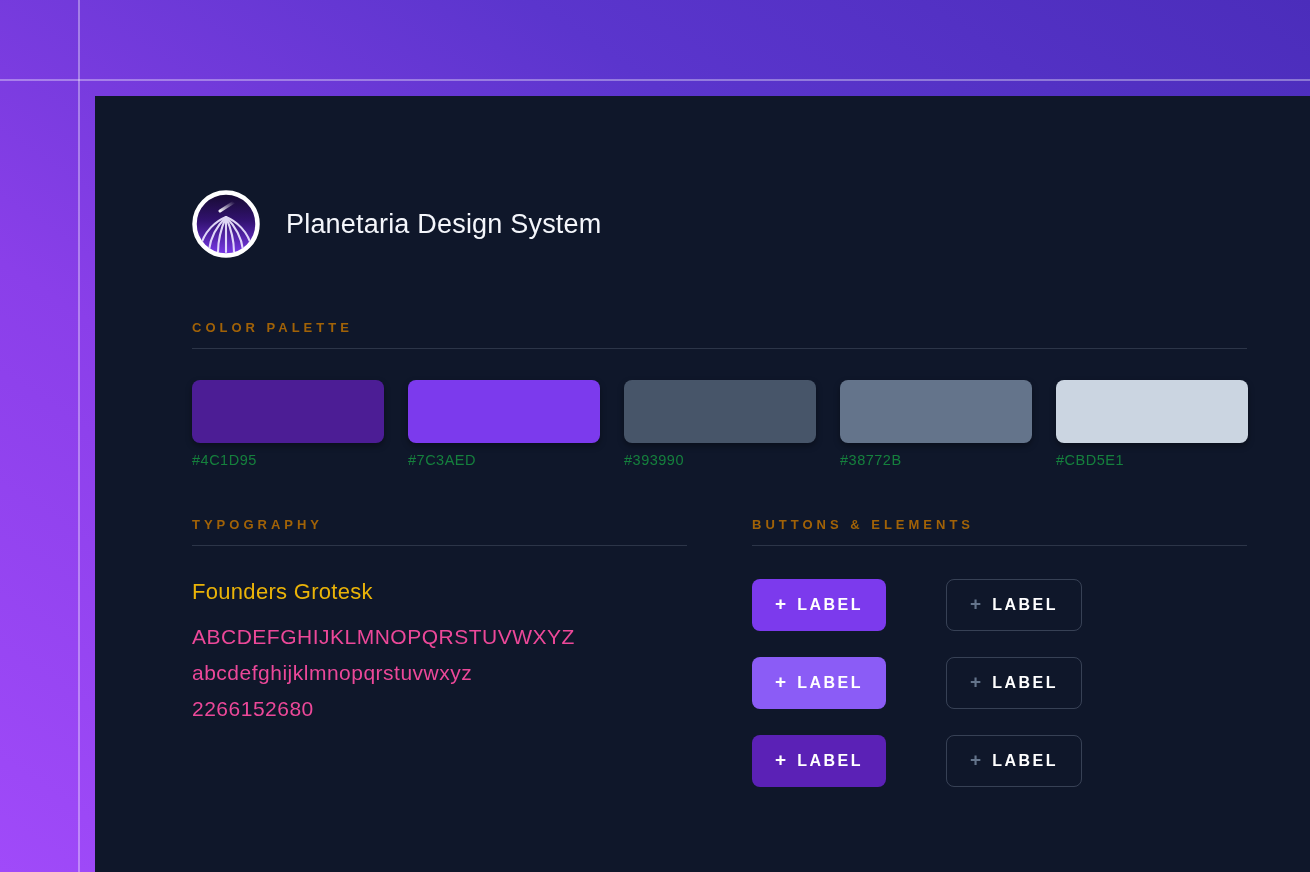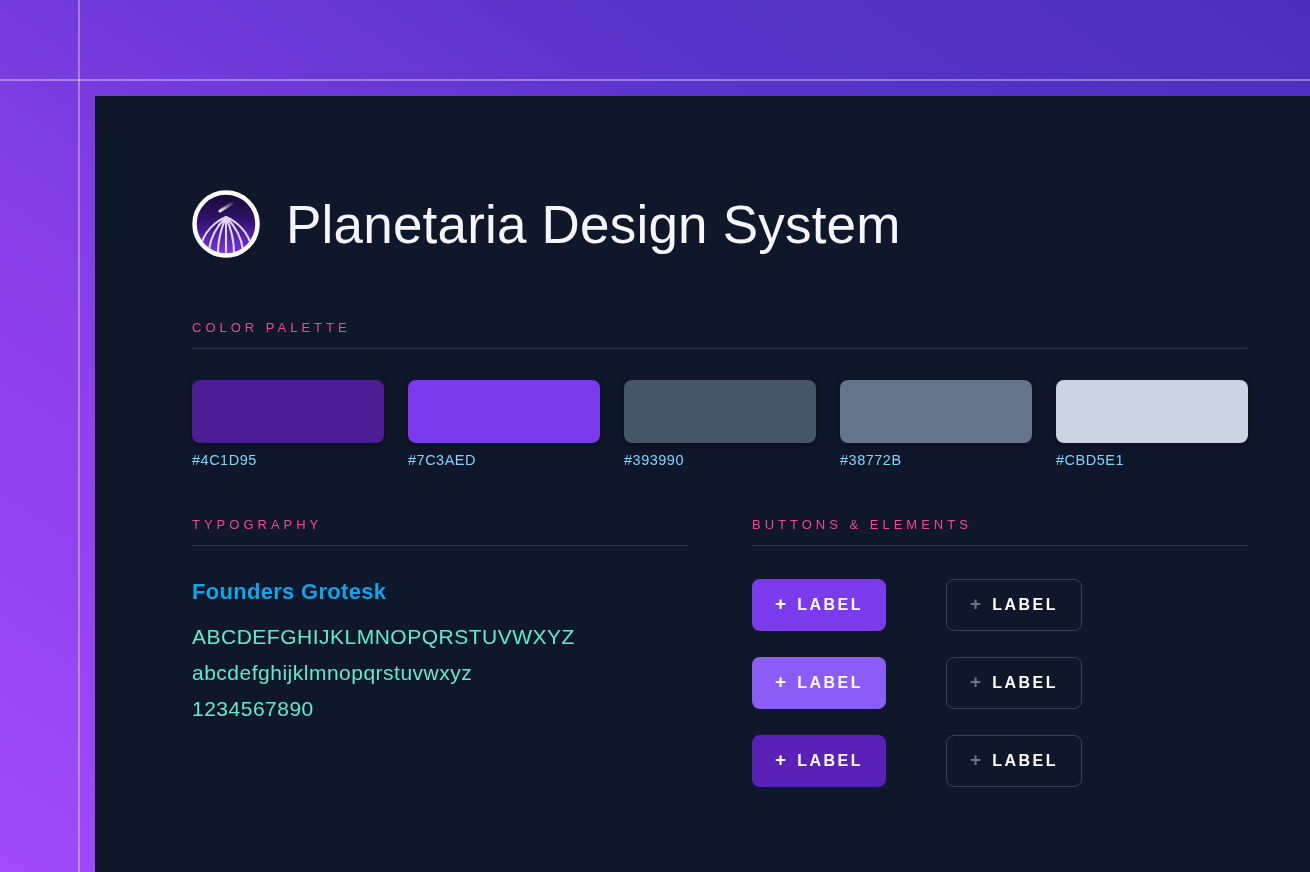"Planetaria Design System" .title { font-size: 53px -> 27px }
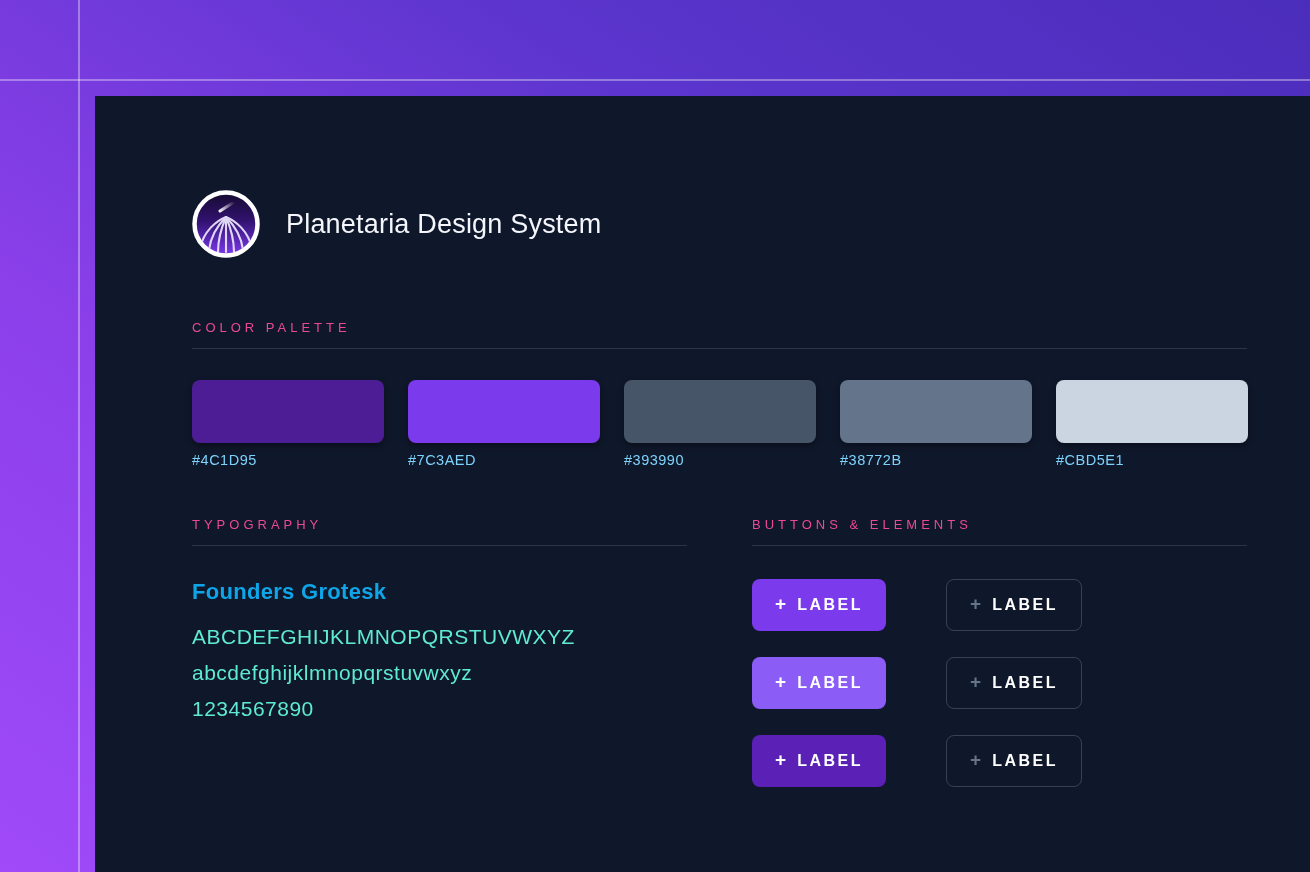"COLOR PALETTE" .sec-head { color: #ec4899 -> #a16207; font-weight: 400 -> 700 }
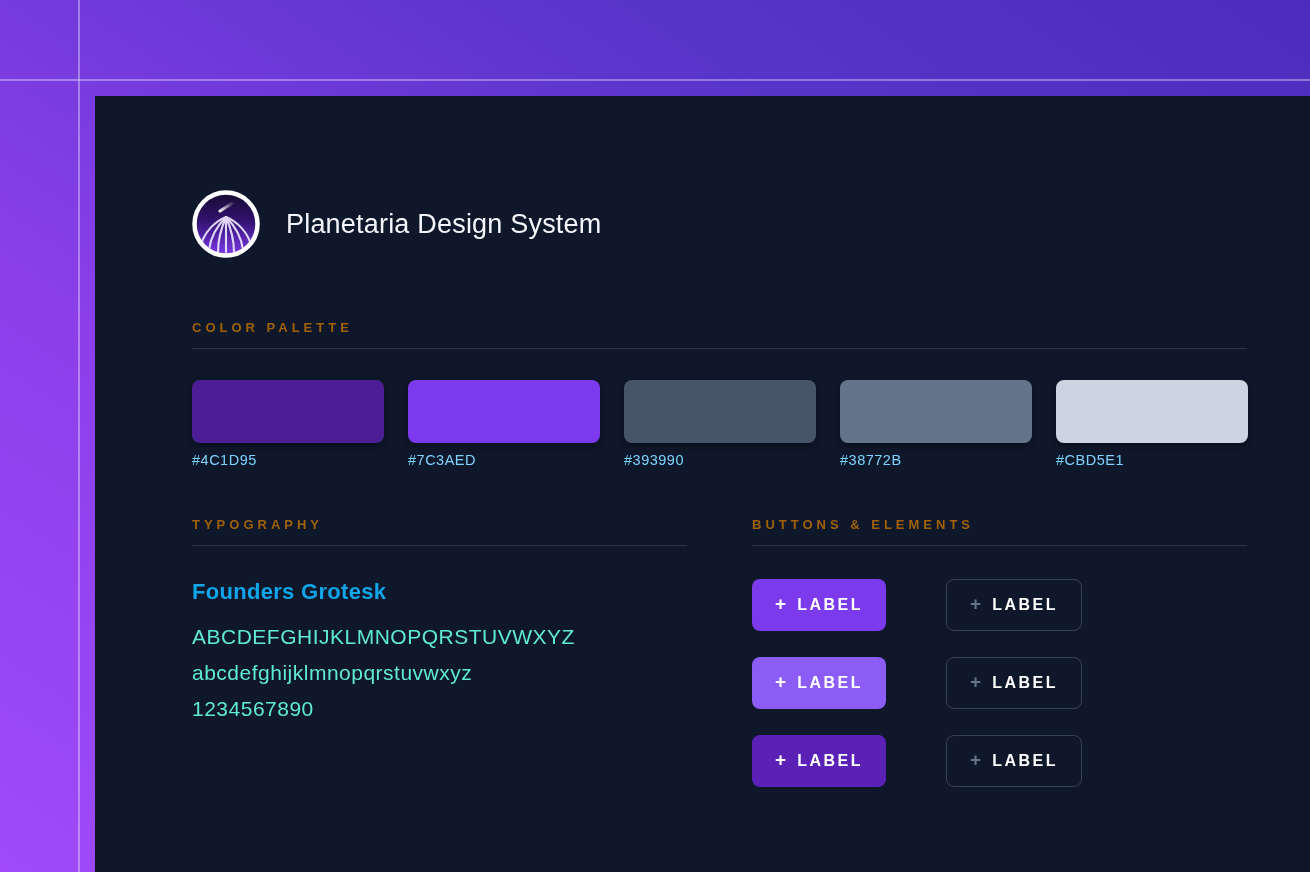"#4C1D95" .swatch-hex { color: #7dd3fc -> #15803d }
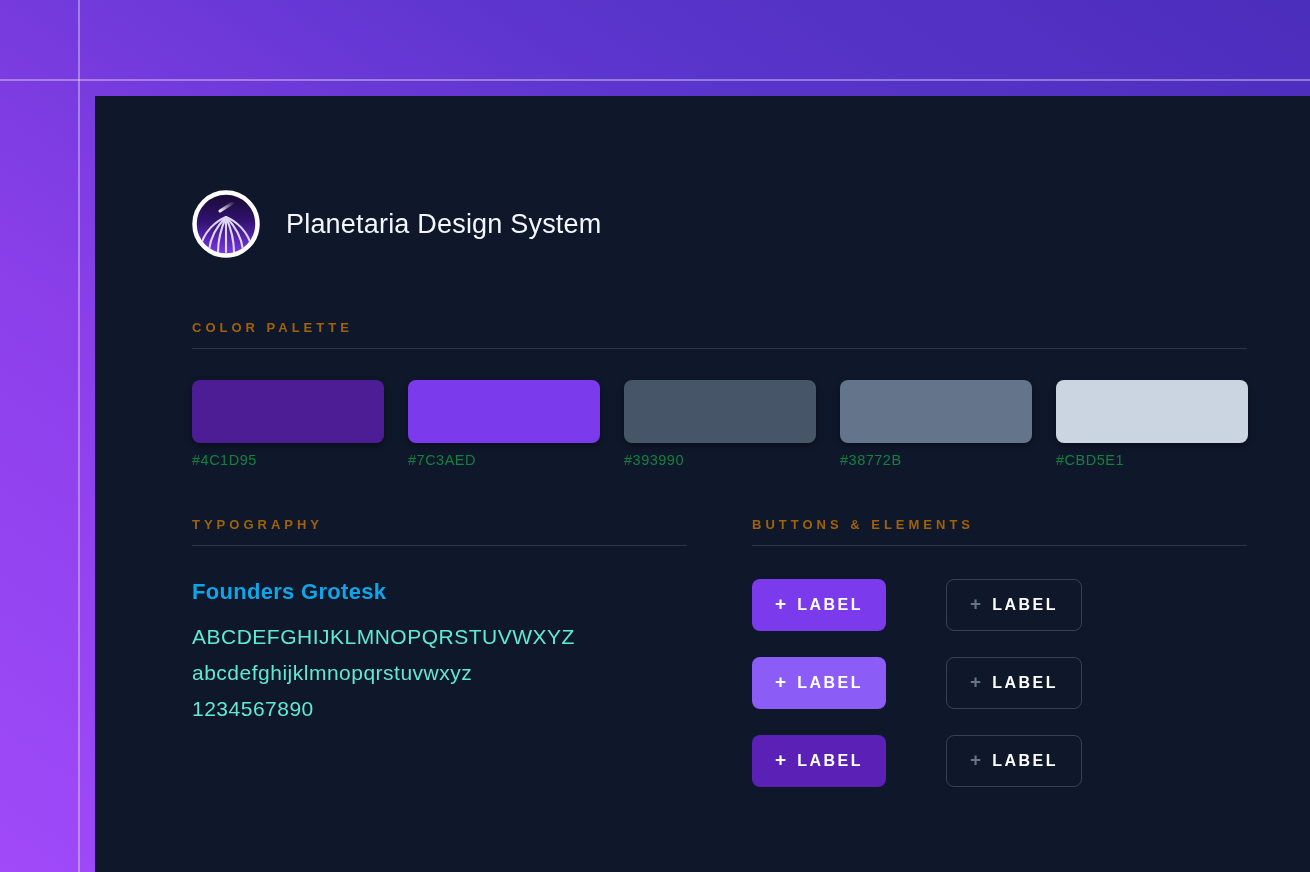"Founders Grotesk" .font-name { color: #0ea5e9 -> #eab308; font-weight: 700 -> 400 }
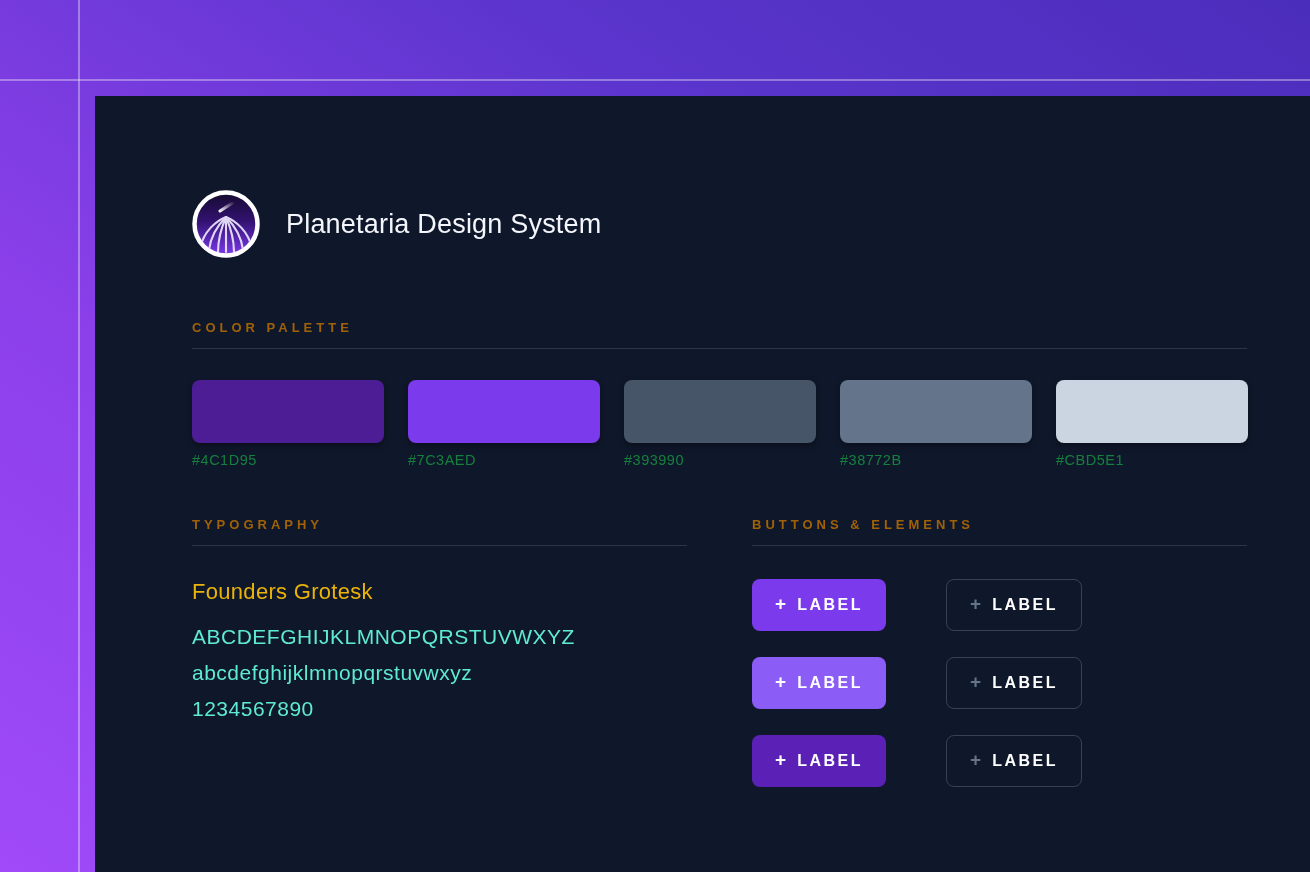"ABCDEFGHIJKLMNOPQRSTUVWXYZ" .type-line { color: #5eead4 -> #ec4899 }
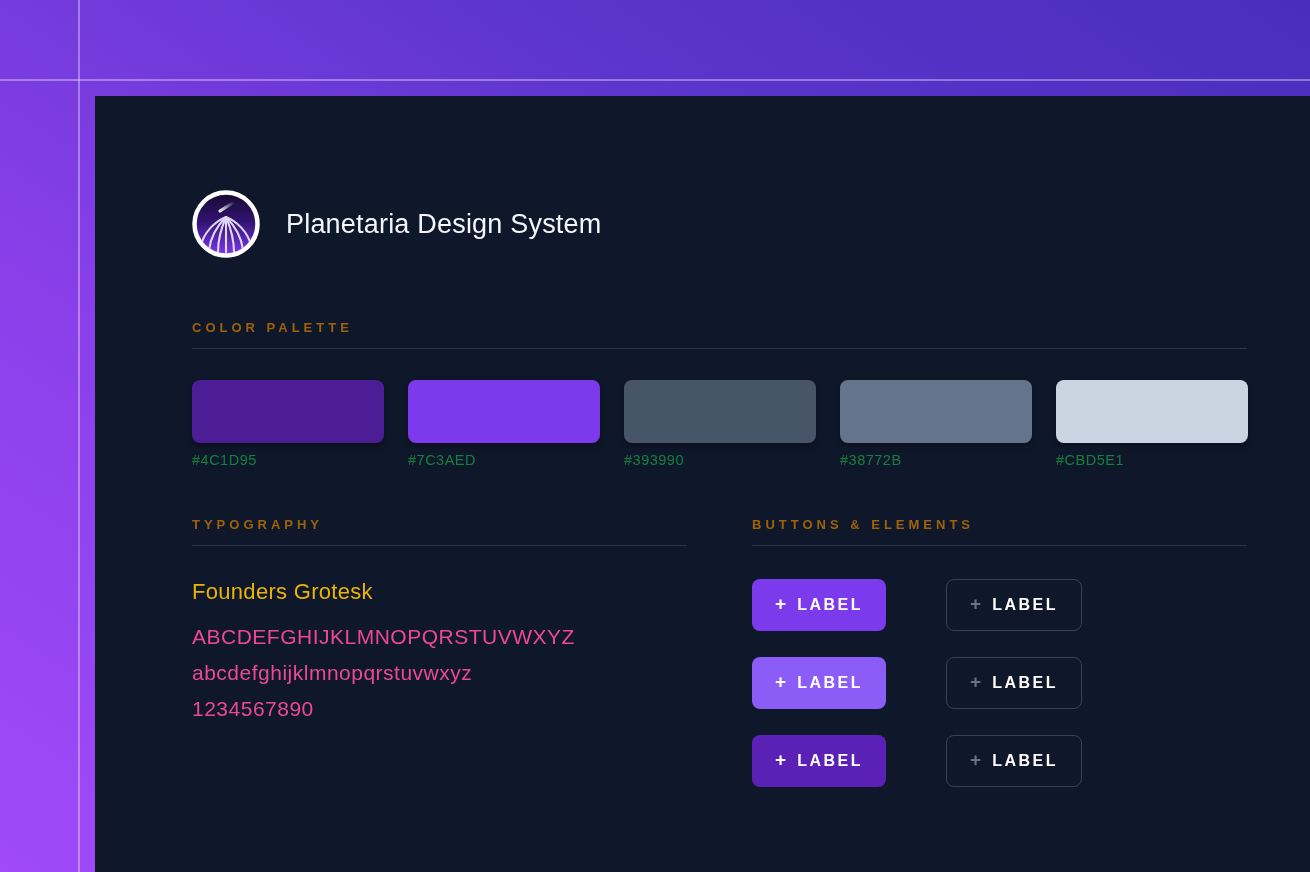"1234567890" div.type-line { text: 1234567890 -> 2266152680 }
